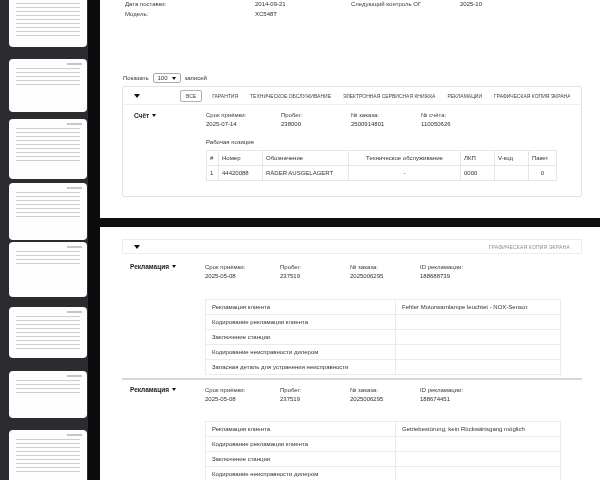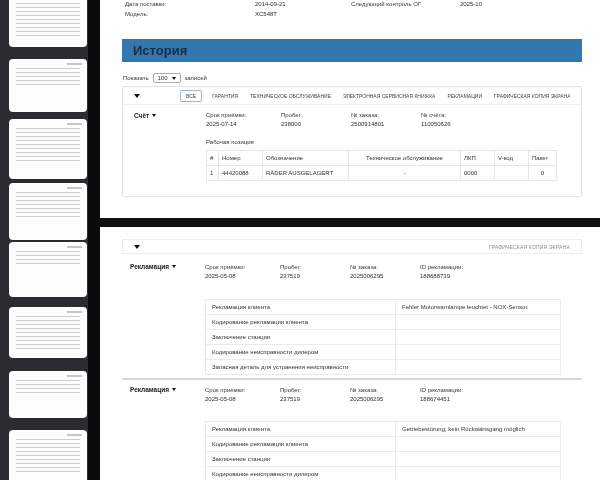"История" div.hist-bar { html: <div> <span>История</span> </div> -> none }
